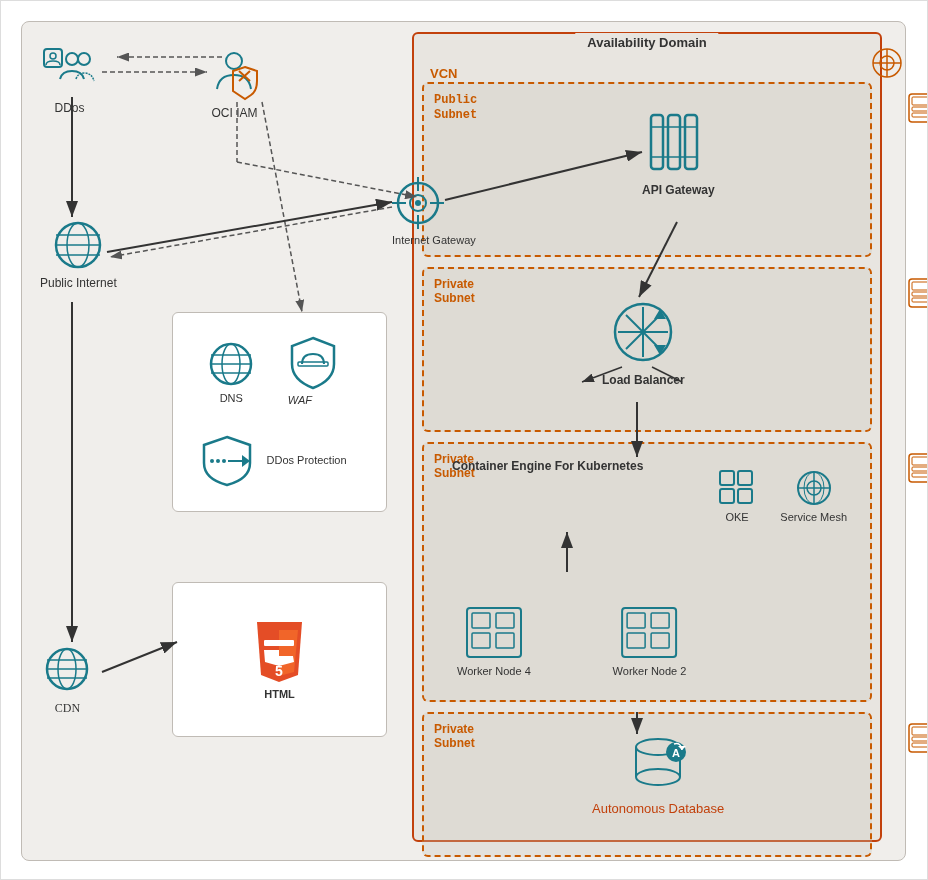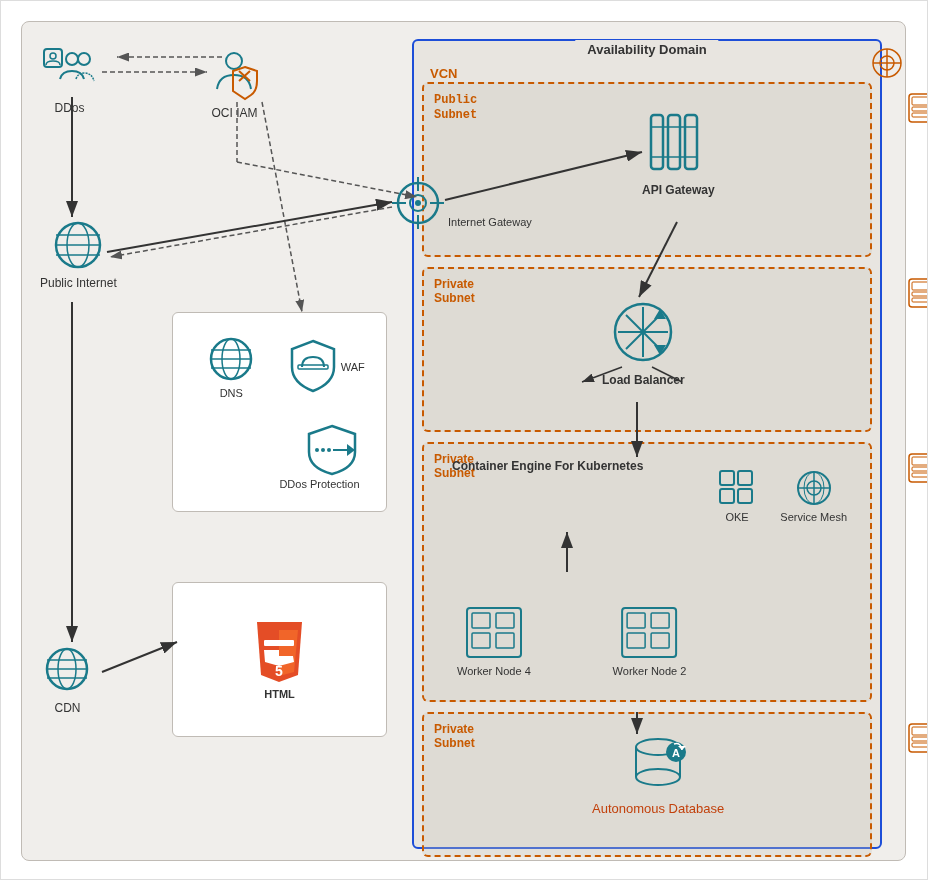"Availability Domain" .availability-domain { border: 2px solid #1d4ed8 -> 2px solid #c2410c; top: 17px -> 10px }
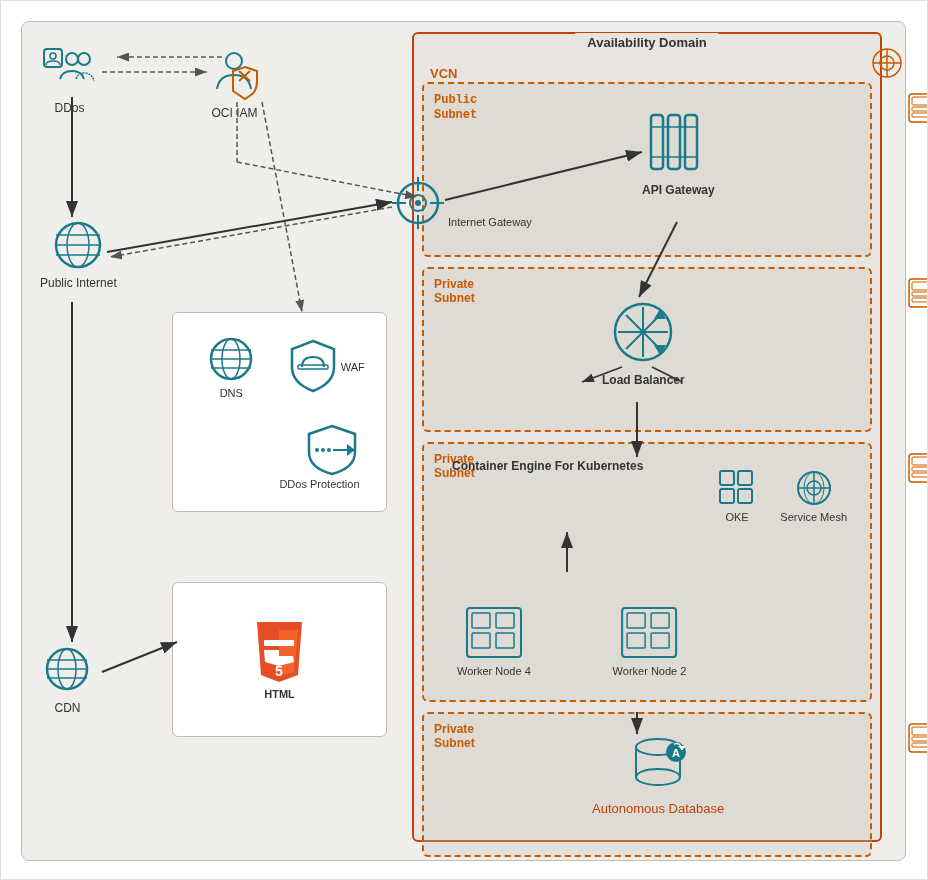"Internet Gateway" div { align-items: flex-end -> flex-start; flex-direction: row -> column }
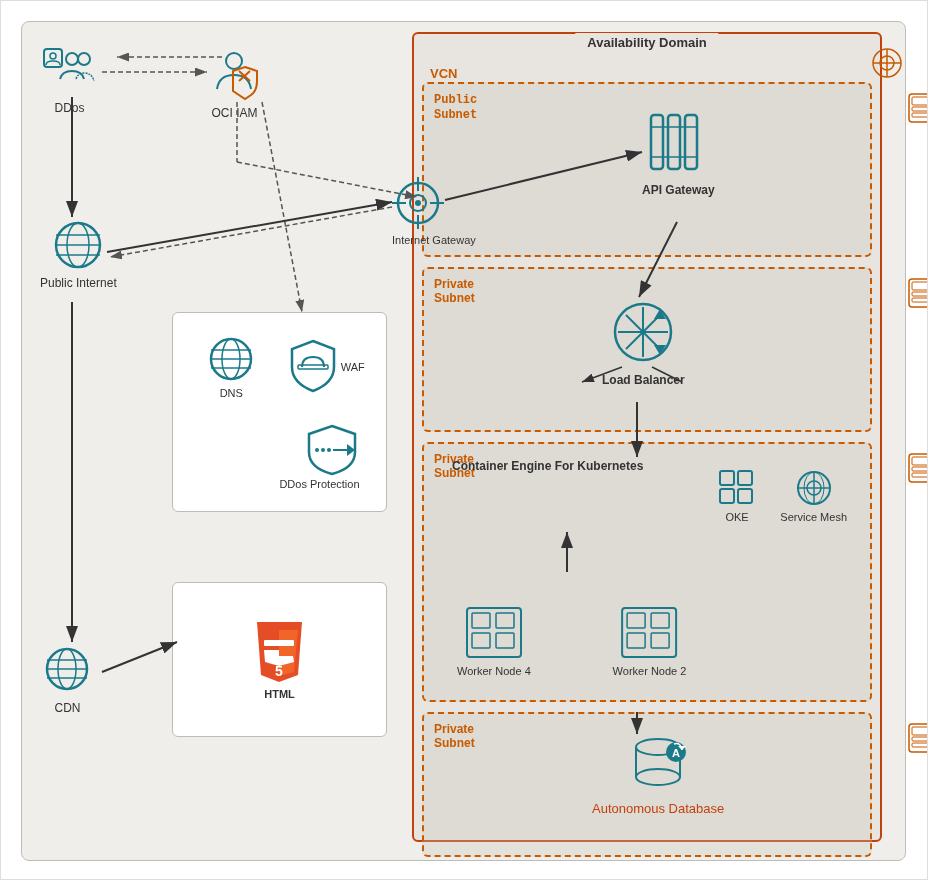"WAF" div { align-items: center -> none; flex-direction: none -> column; font-style: none -> italic }
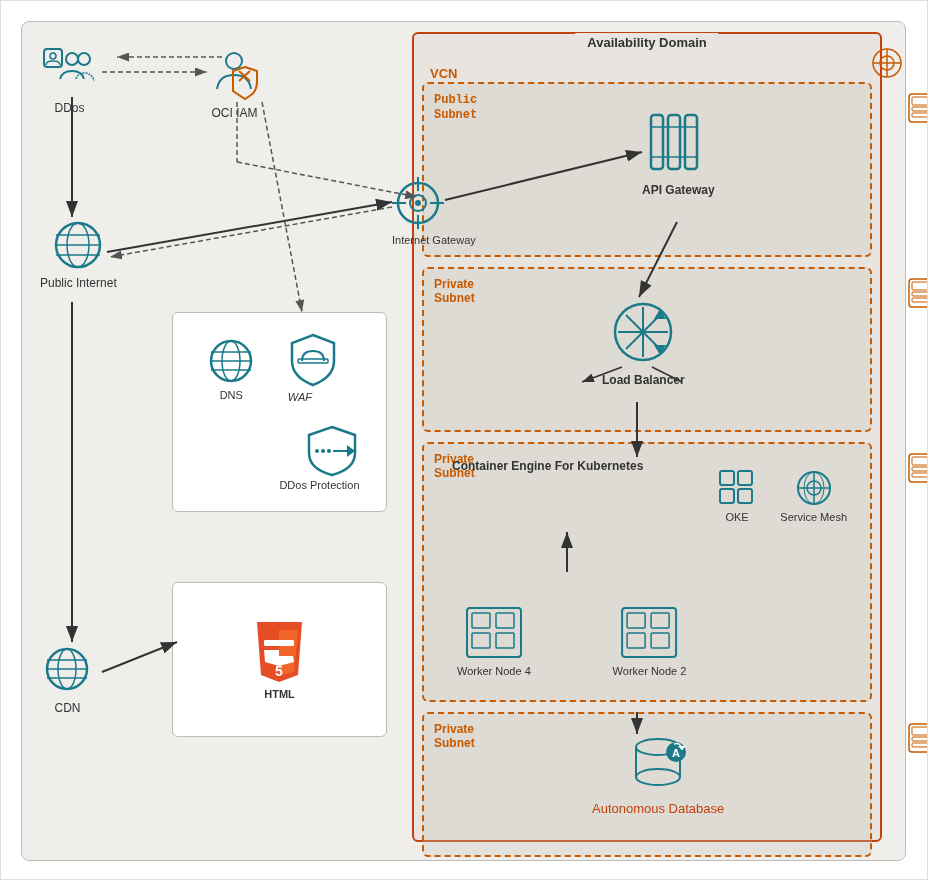"DDos Protection" div { align-items: flex-end -> center; flex-direction: column -> row; gap: 1px -> 12px }
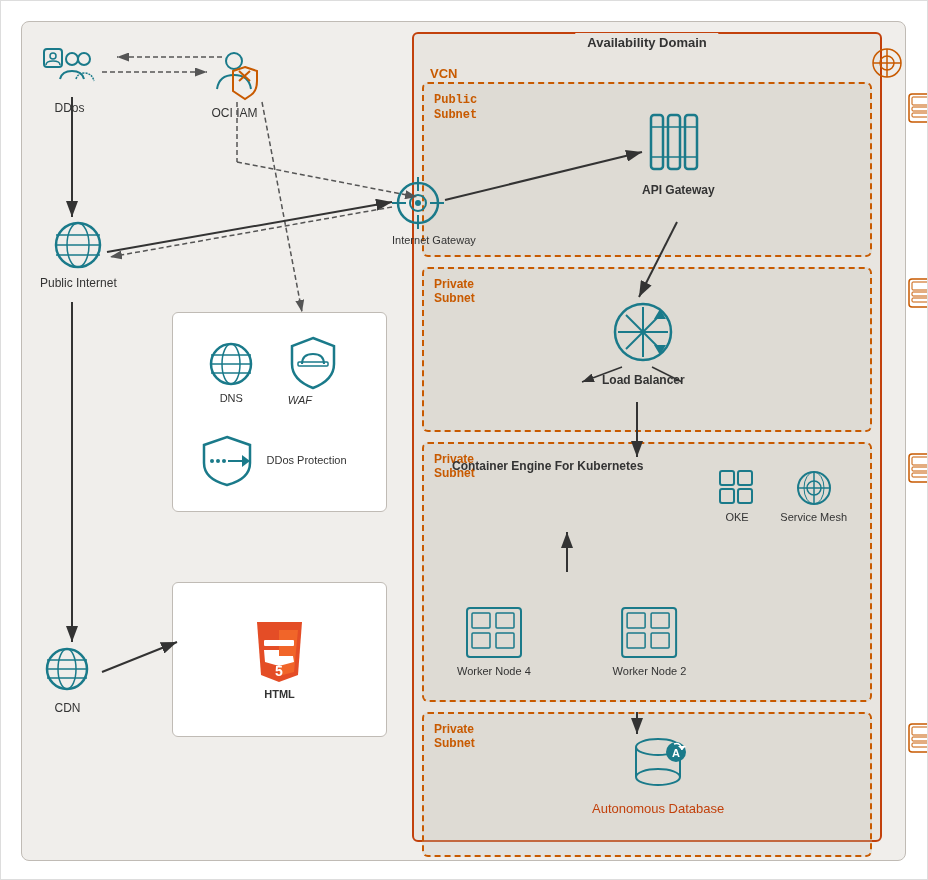"CDN" div { font-family: none -> Liberation Serif, serif }
